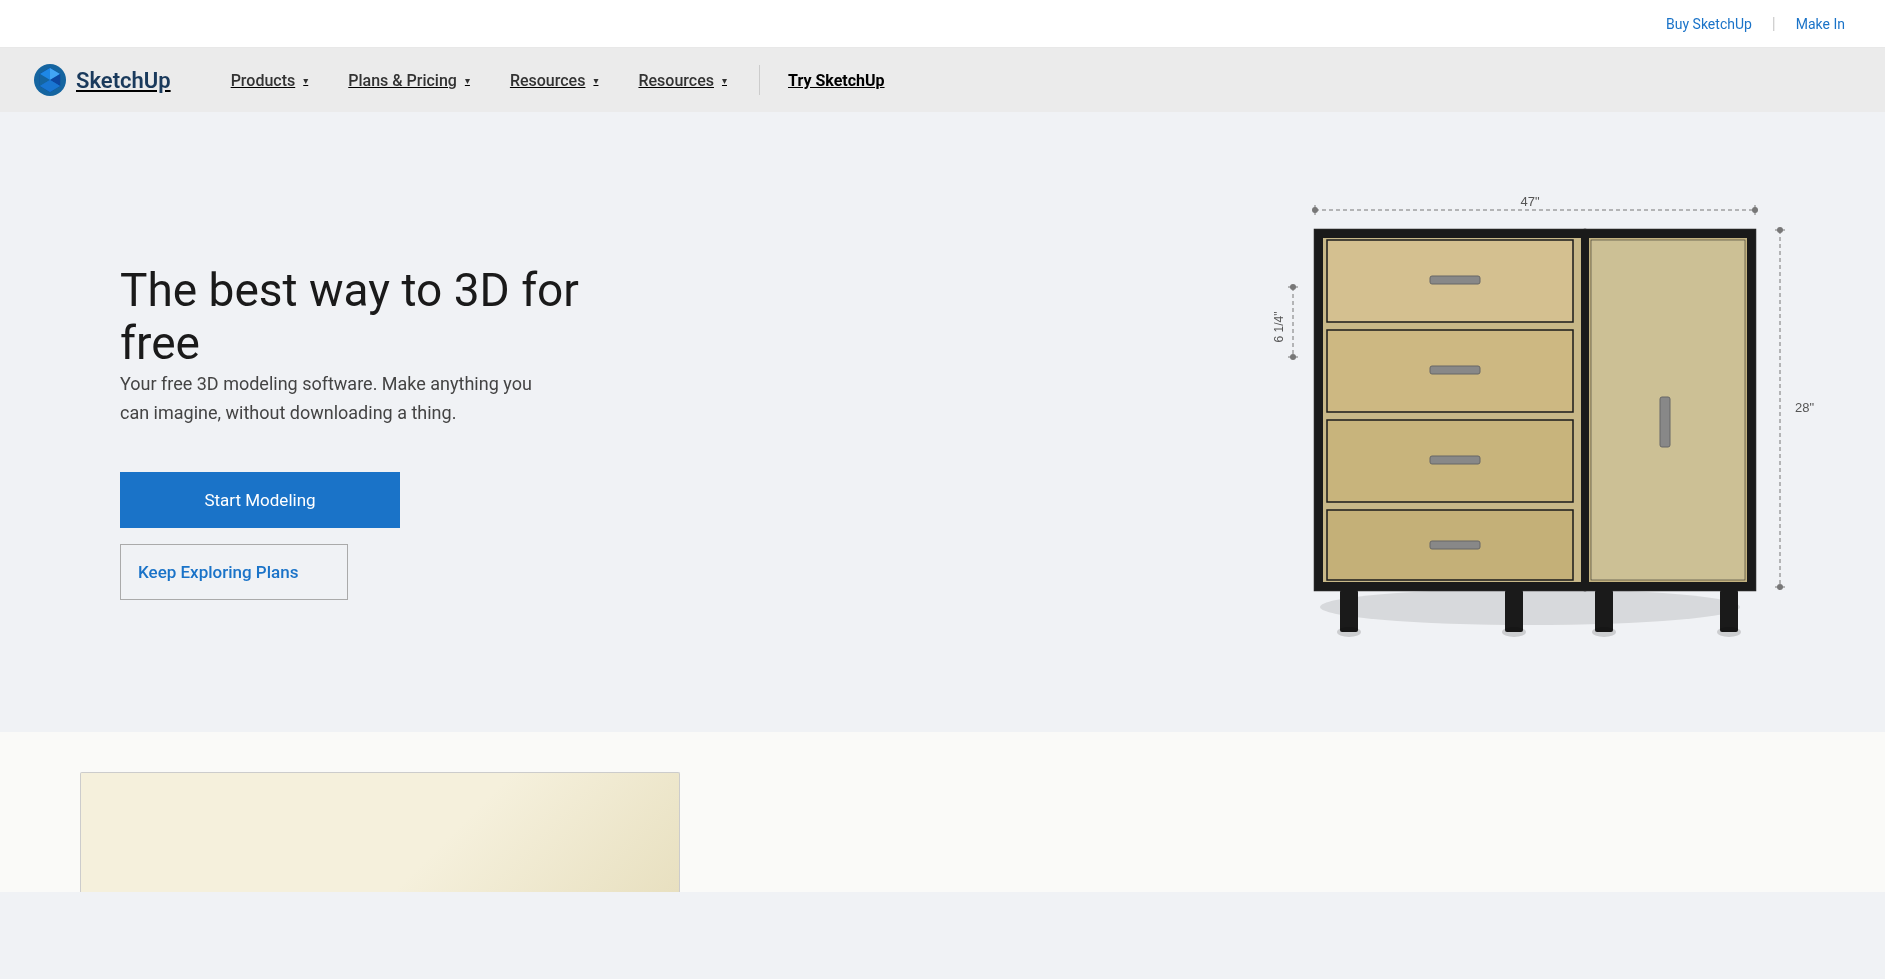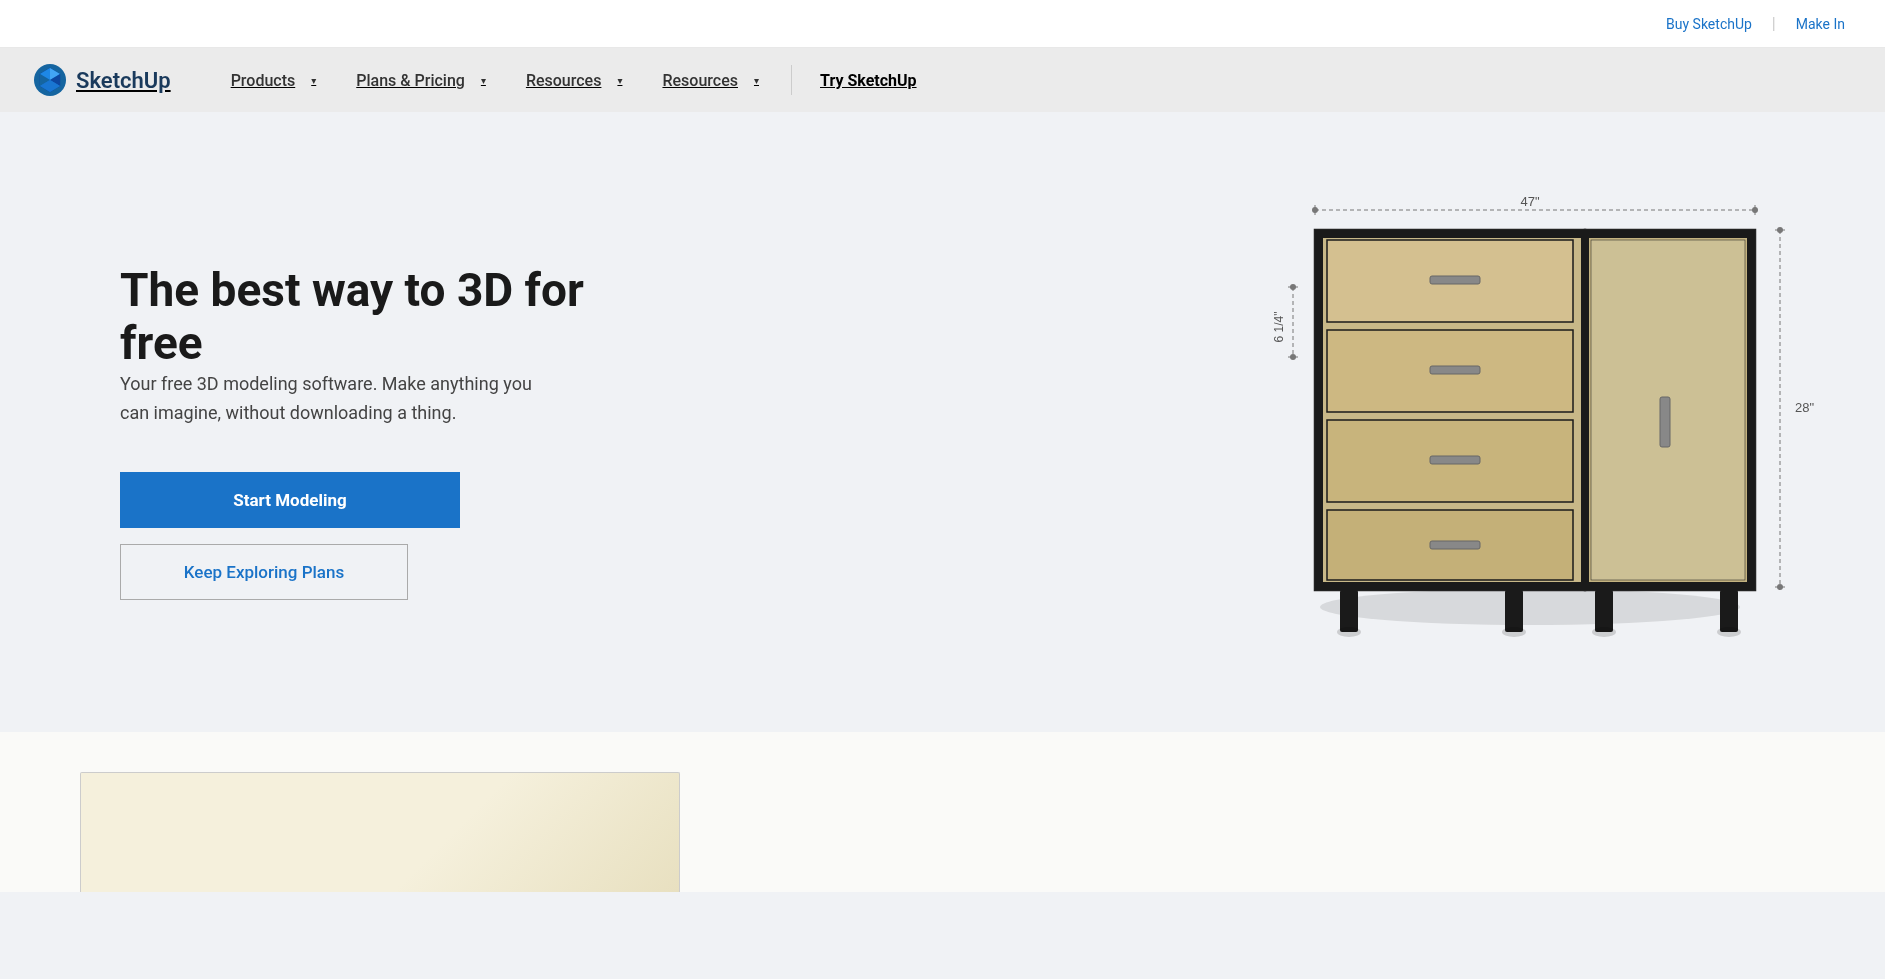"Products" .nav-item { gap: 16px -> 8px }
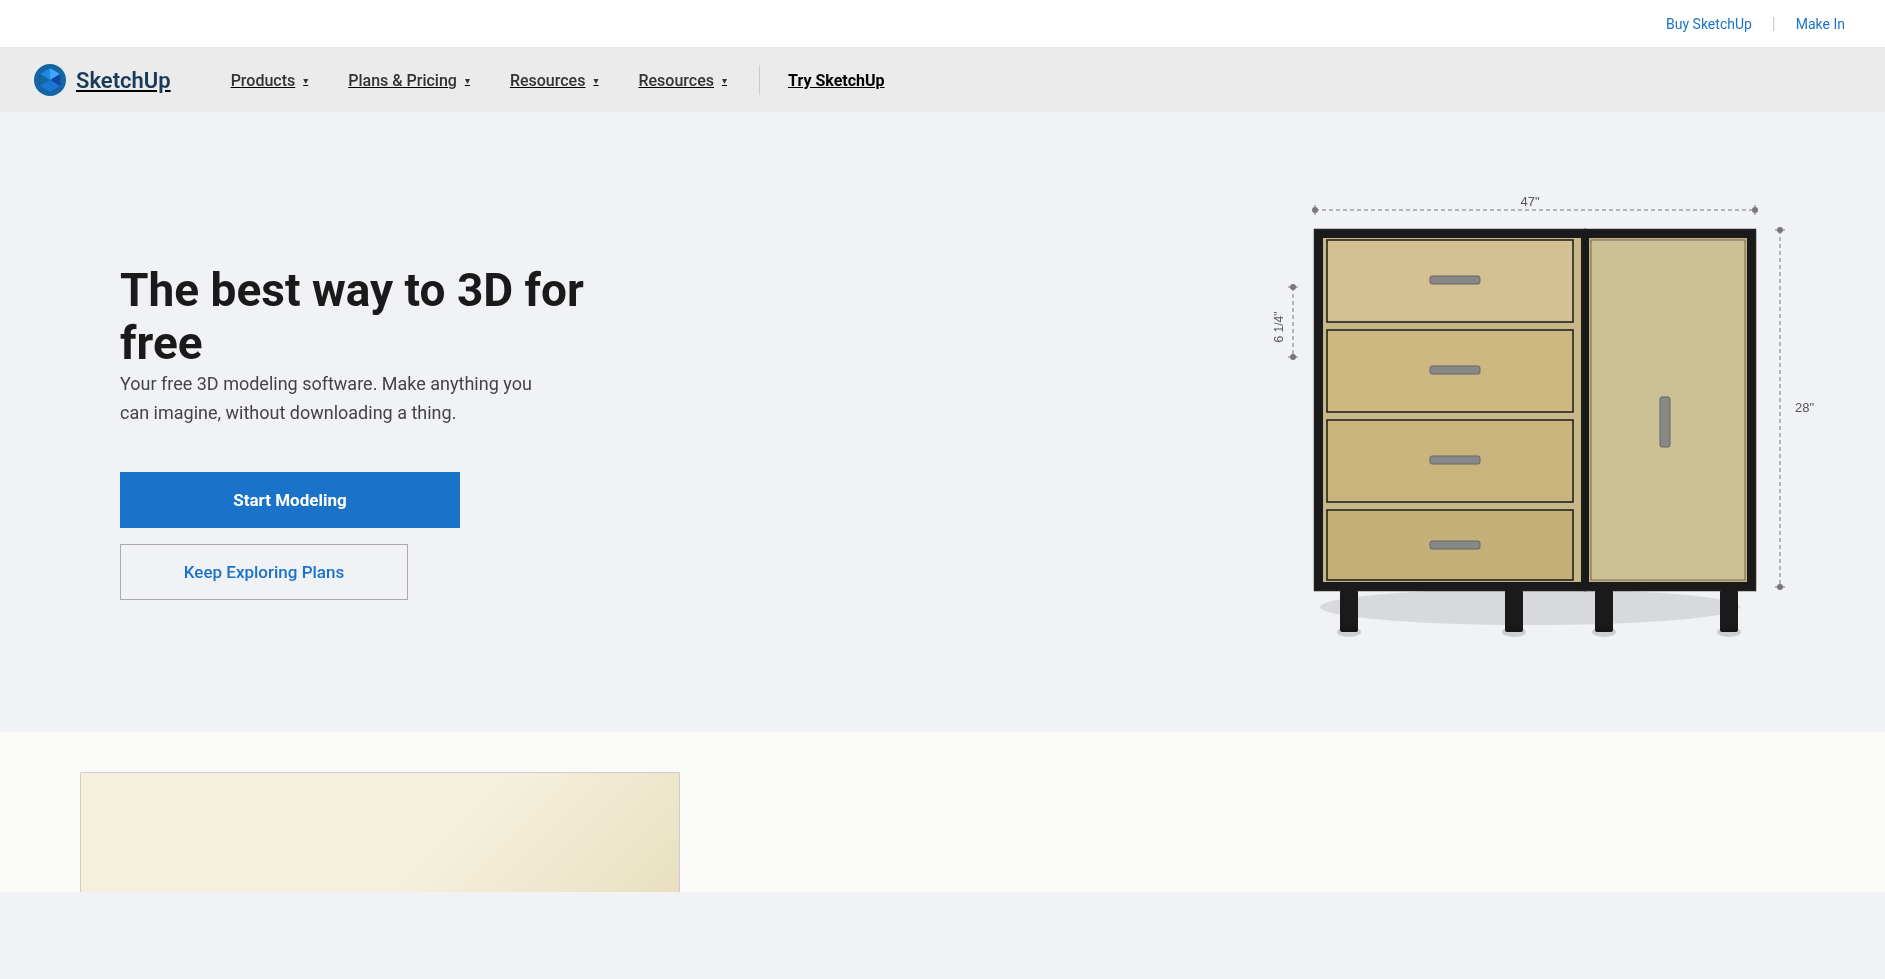"The best way to 3D" .hero-title { font-weight: 700 -> 400 }
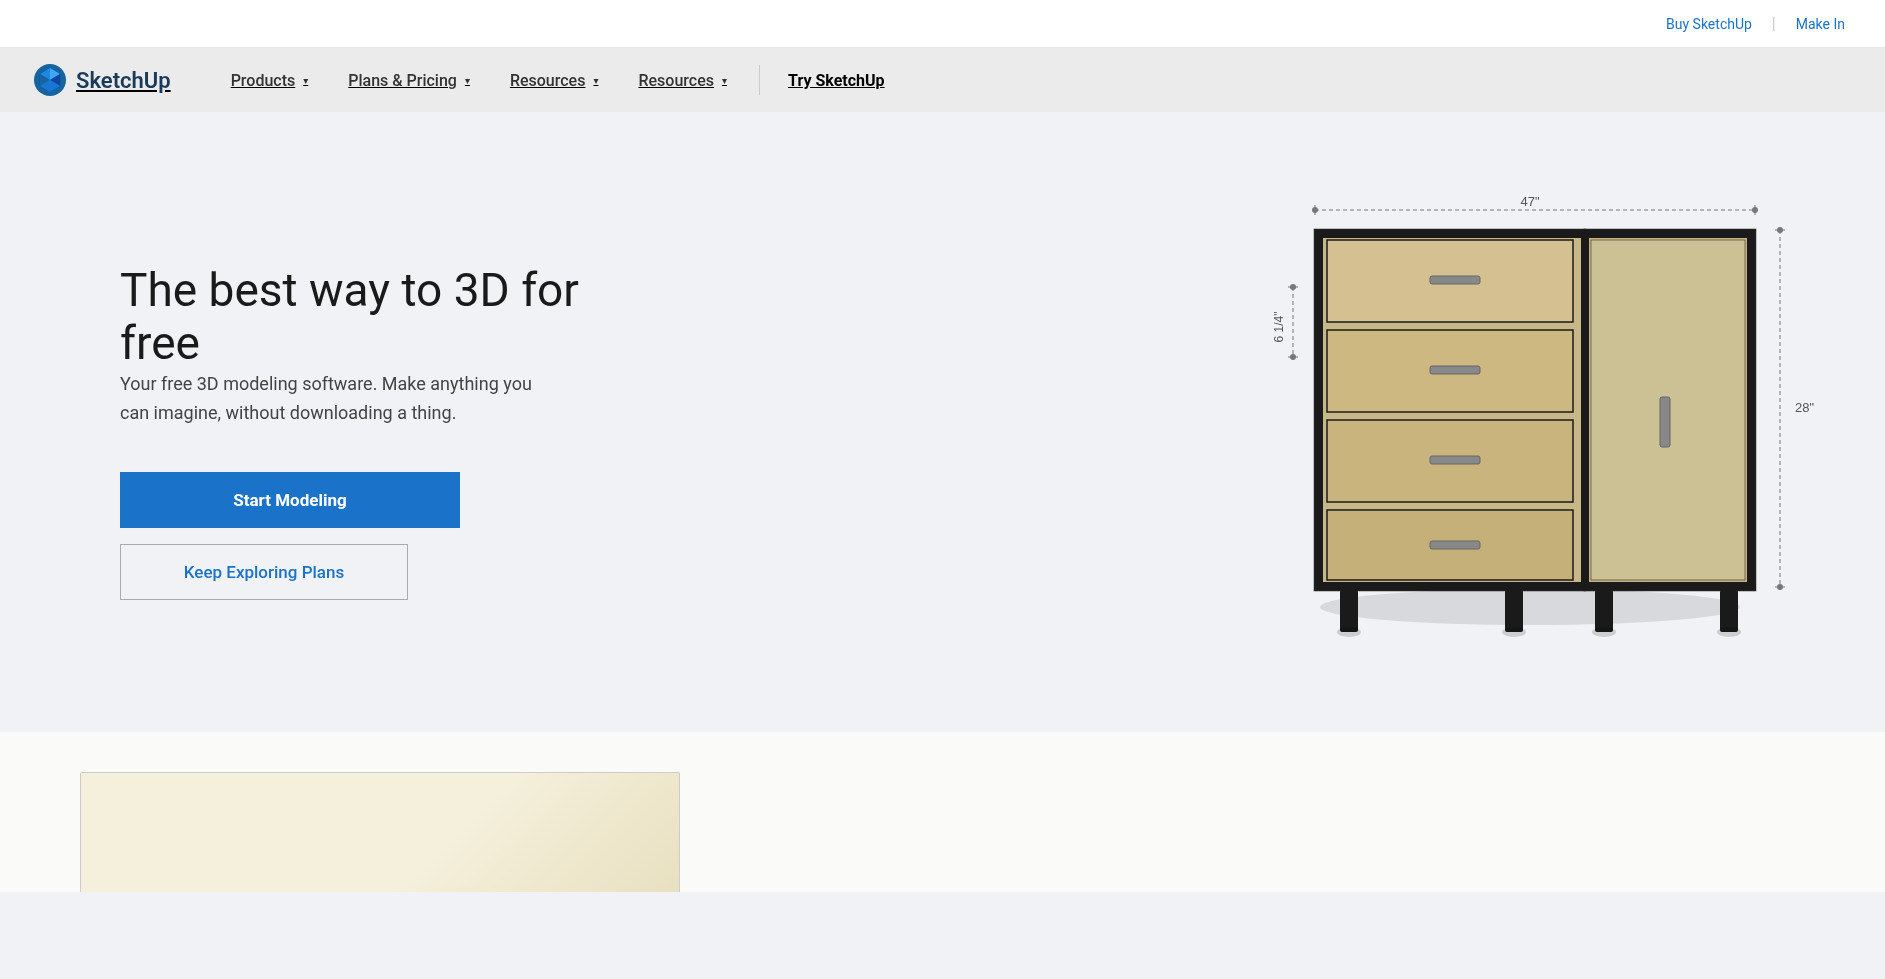"Start Modeling" .btn-primary { font-weight: 700 -> 400; width: 340px -> 280px }
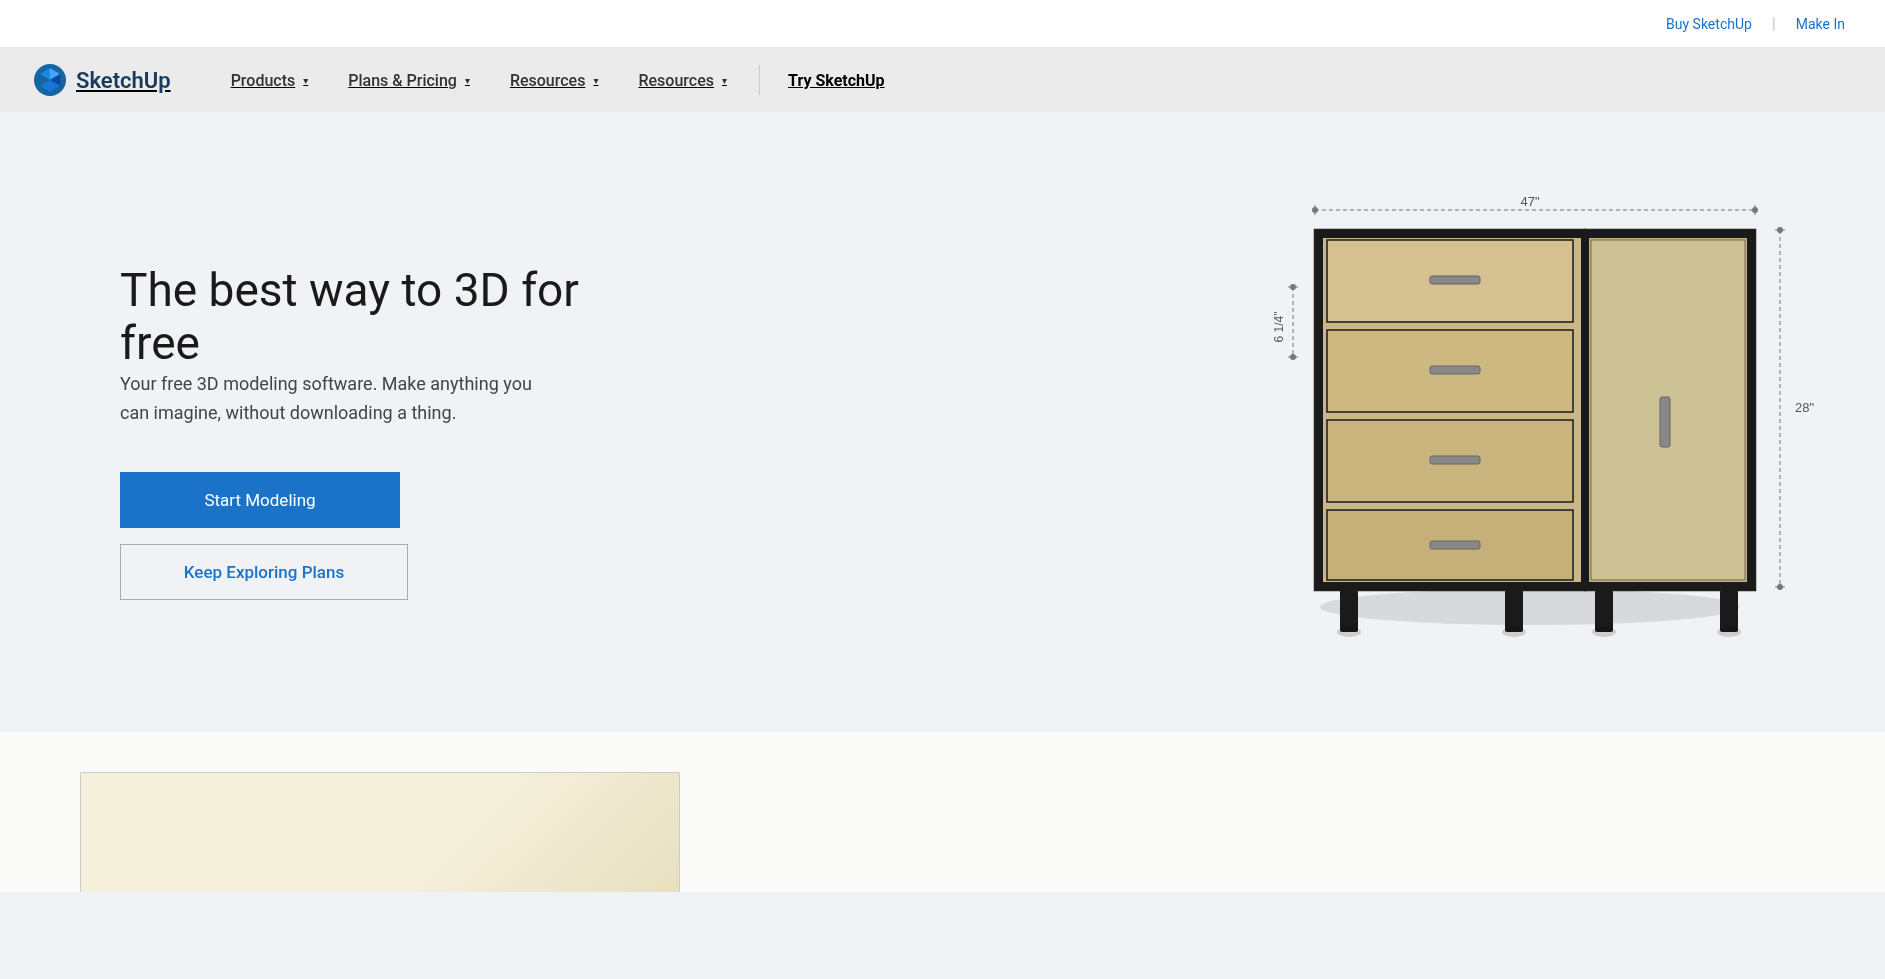"Keep Exploring Plans" .btn-secondary { text-align: center -> none; width: 288px -> 228px }
